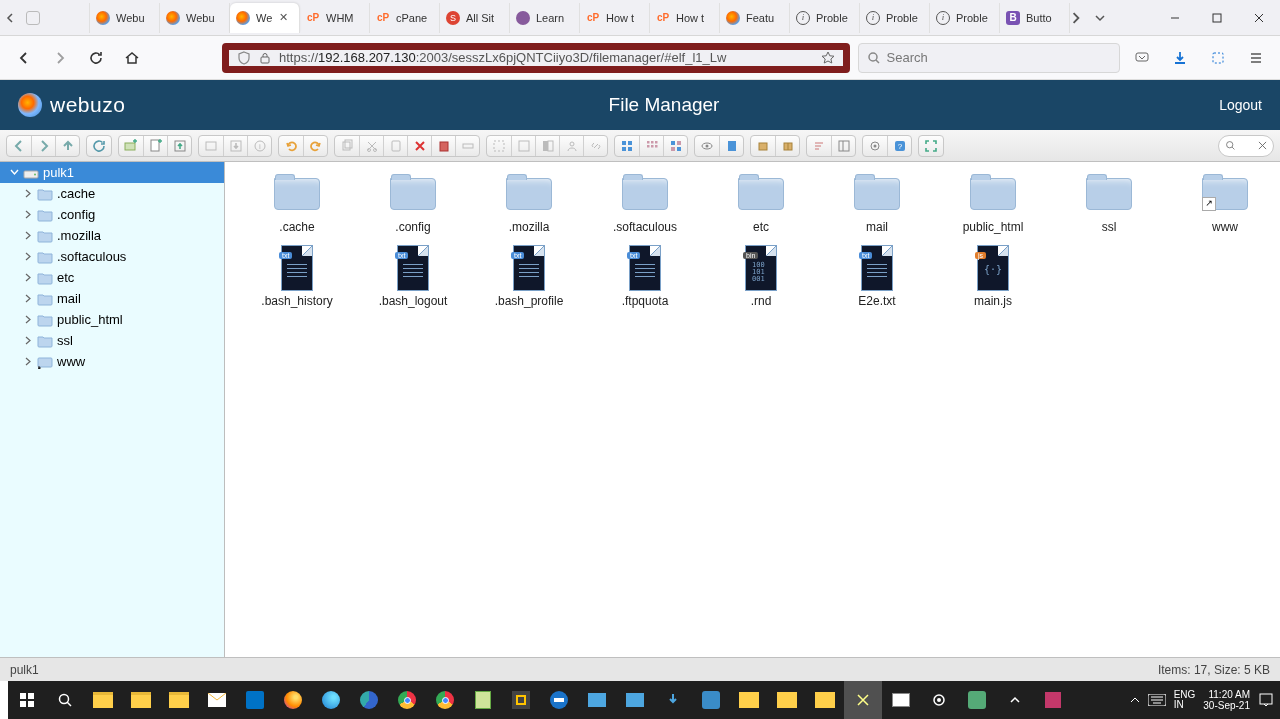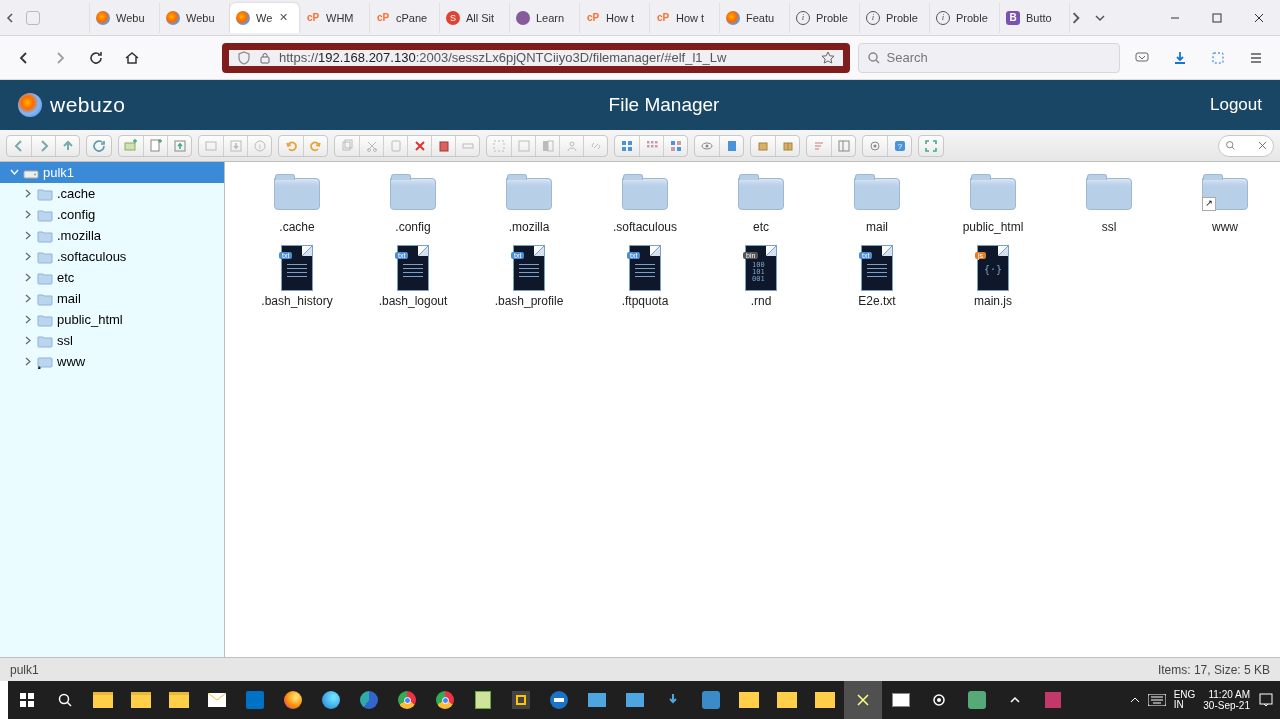"Logout" .logout { font-size: 17px -> 14px }
